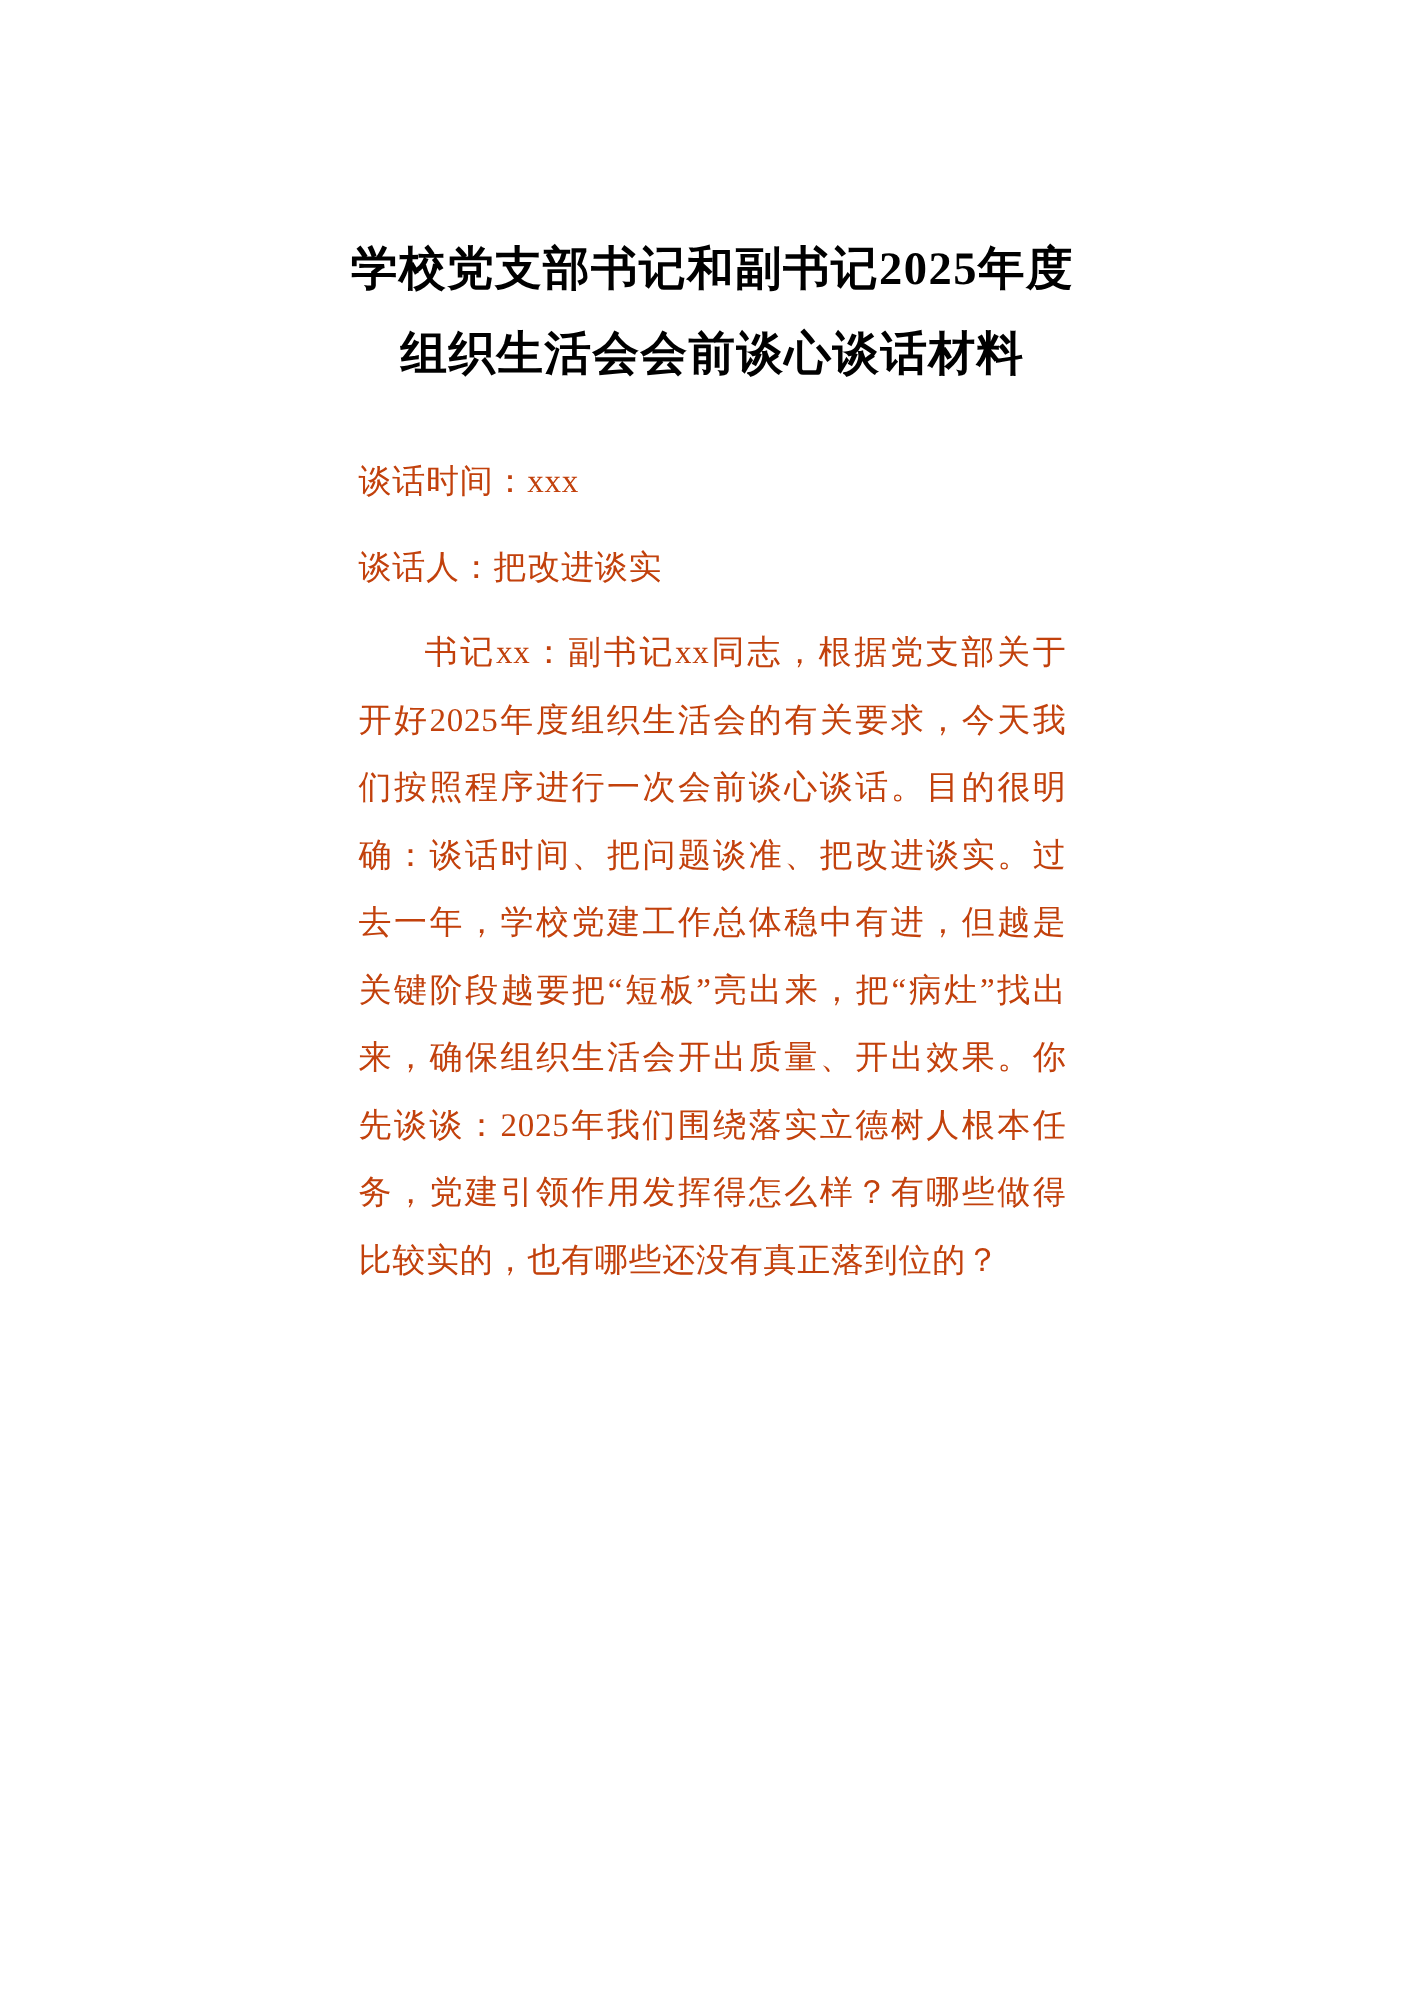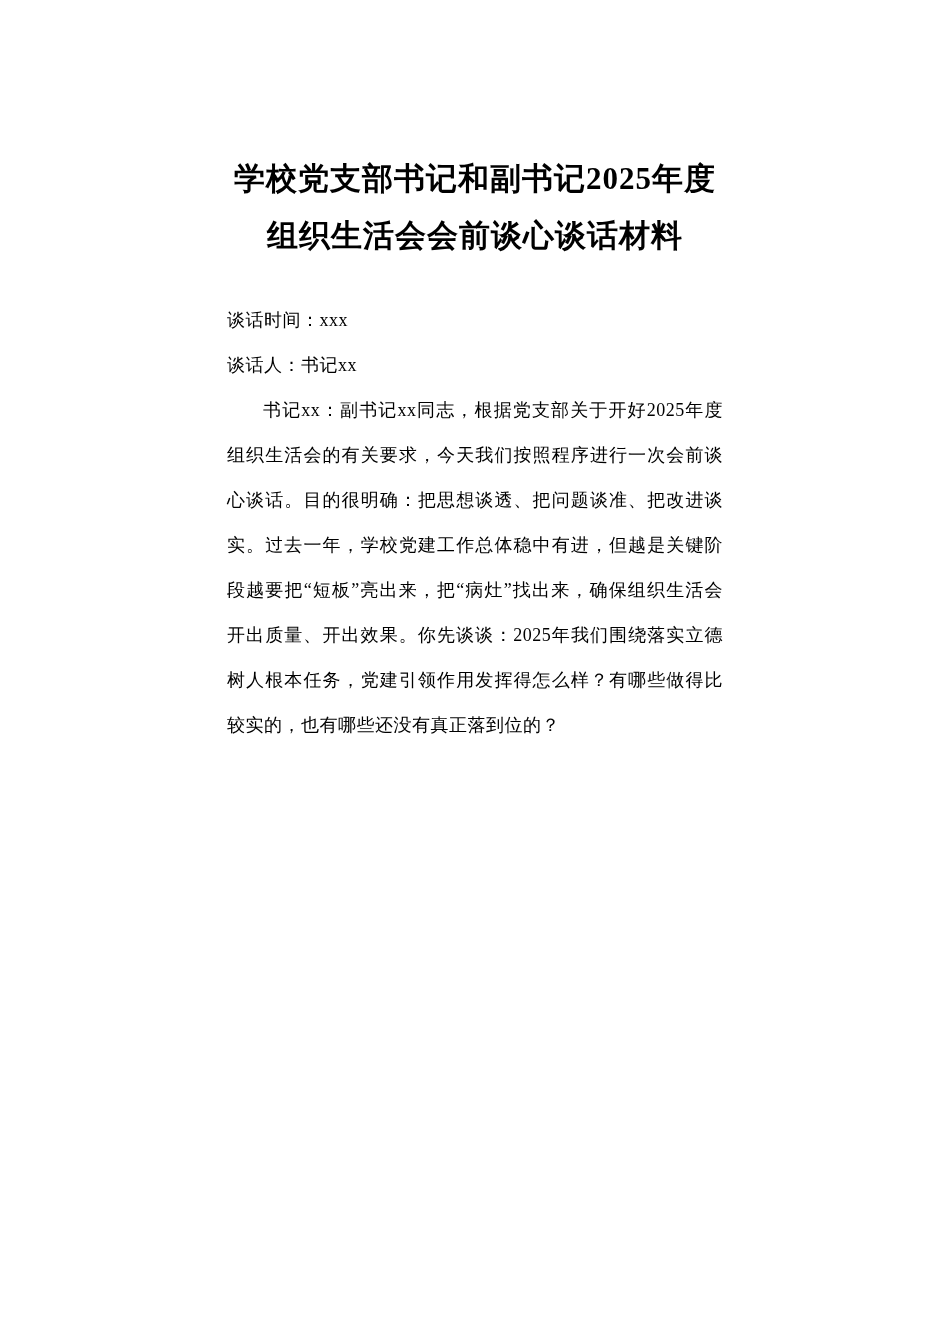"谈话时间：xxx" .para { color: #000000 -> #c2410c; font-size: 18px -> 22px; margin: 0 -> 12px }
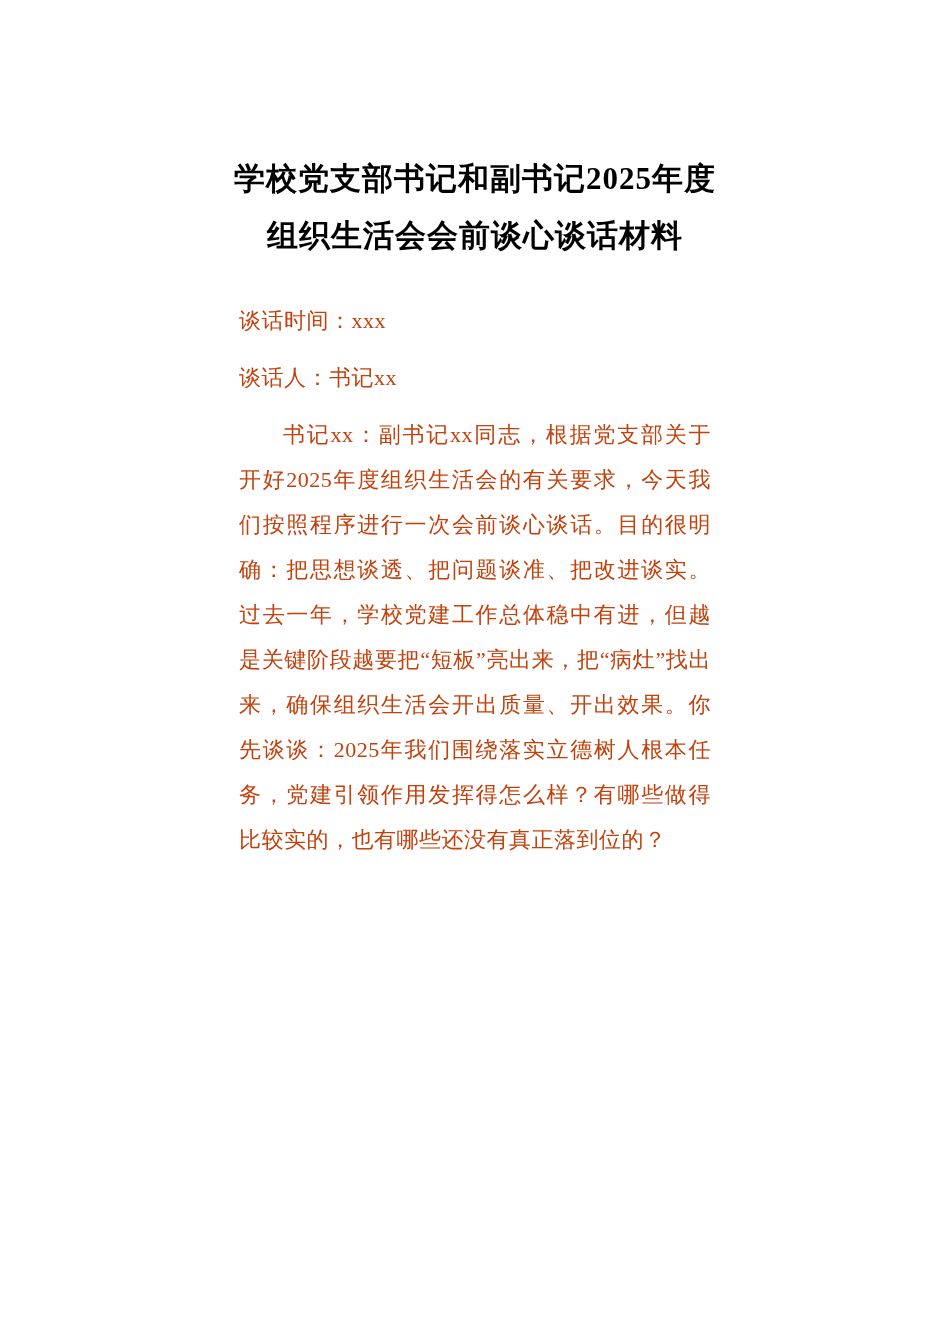"谈话人：书记xx" p.para { text: 书记xx -> 把改进谈实 }
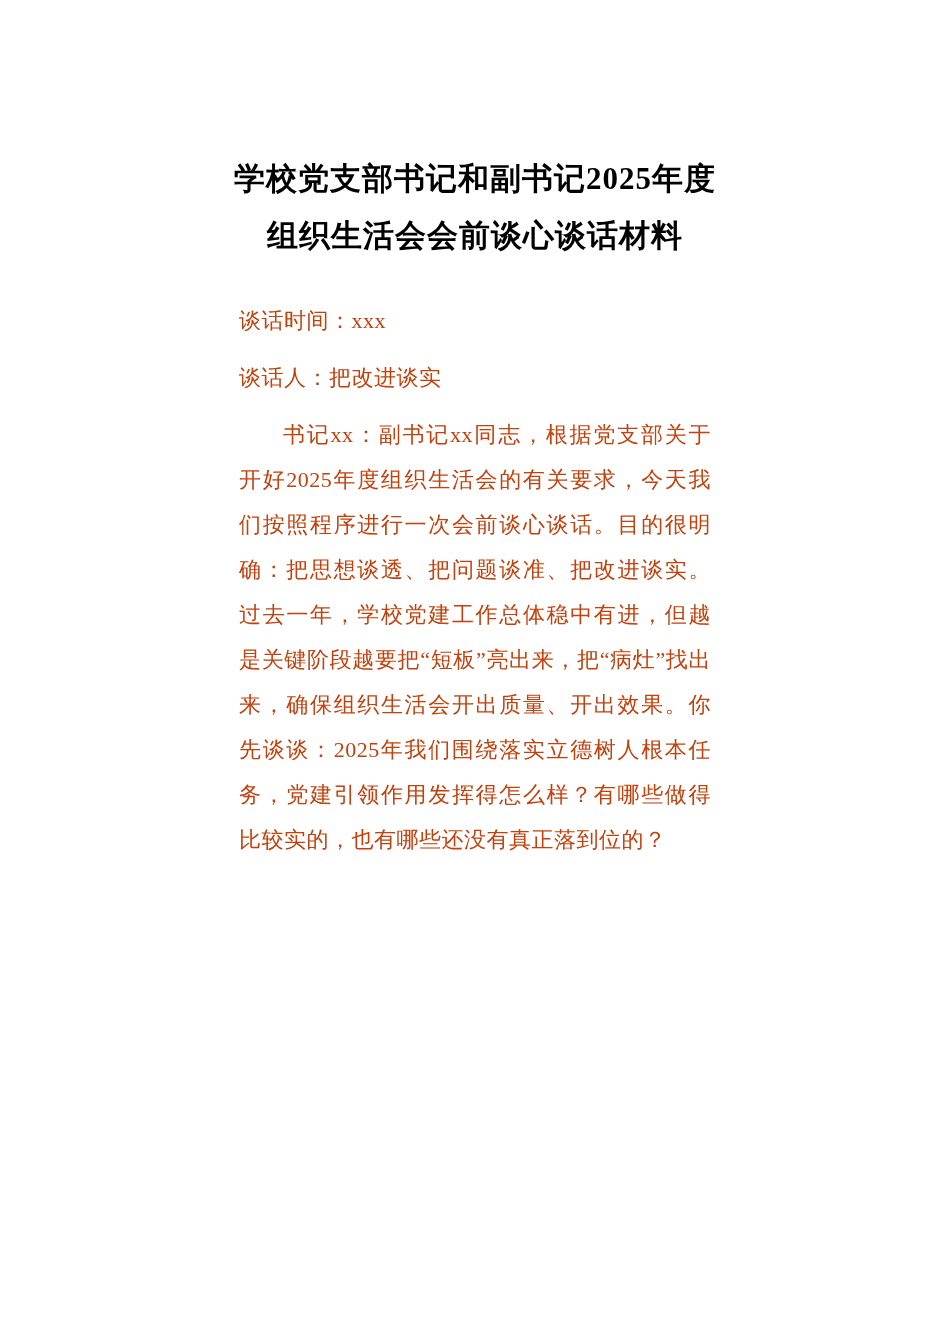"书记xx：副书记xx同志，根据党支部关于开好2025年度组织生活会的有关要求，今" p.para { text: 把思想谈透 -> 谈话时间 }
